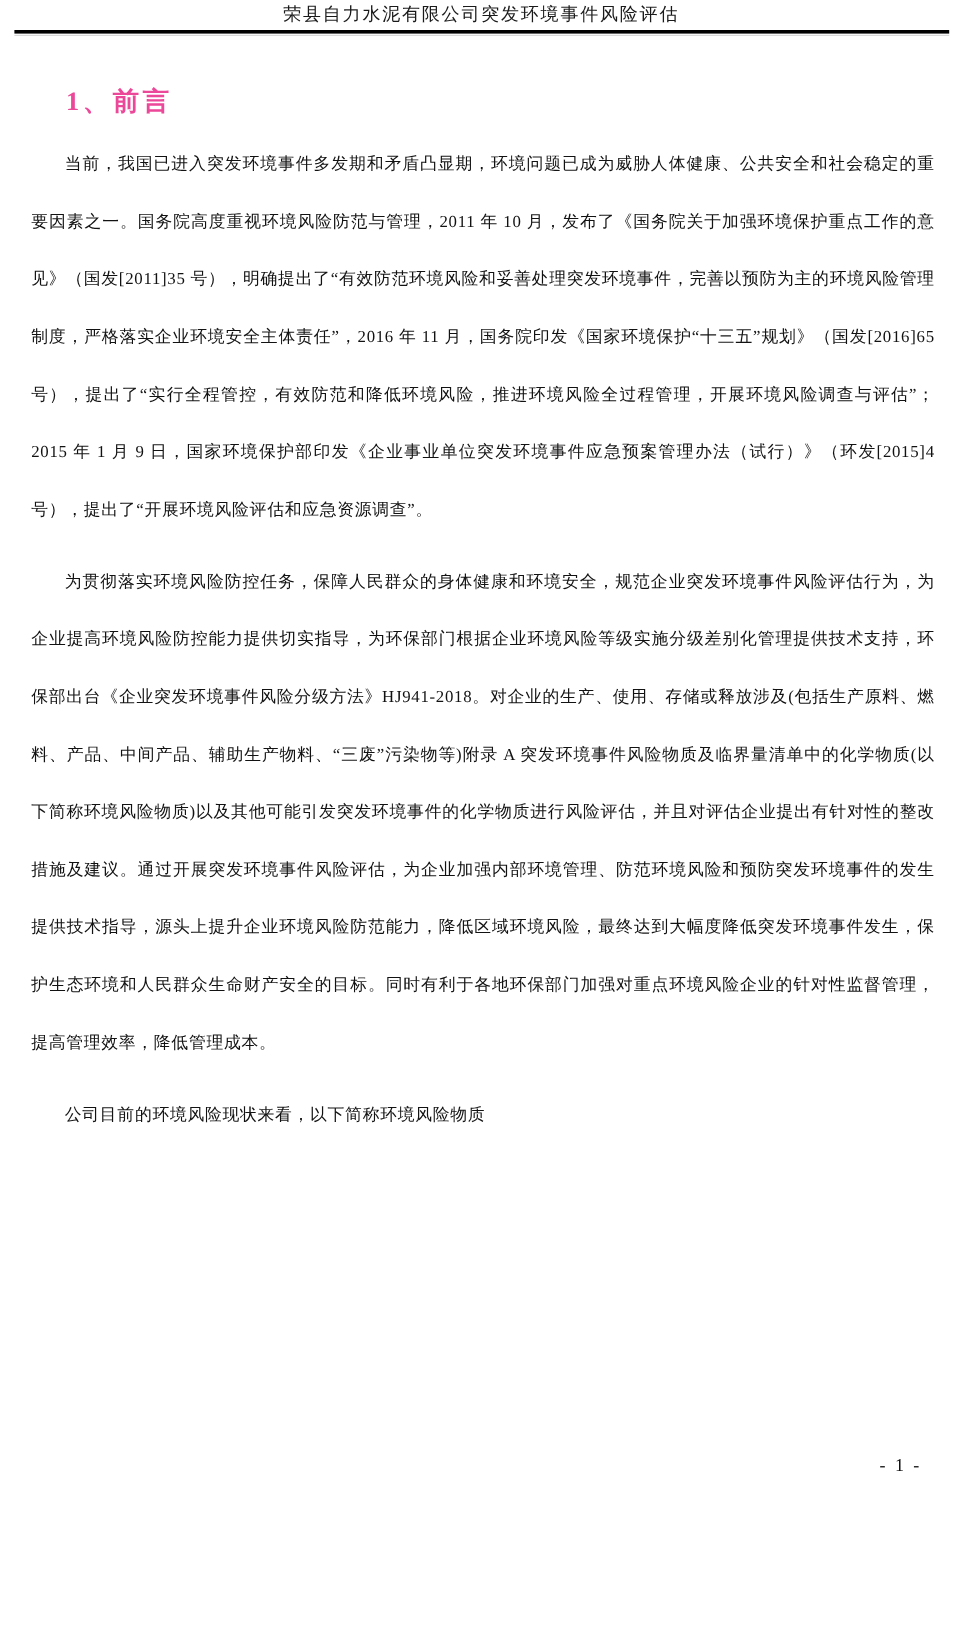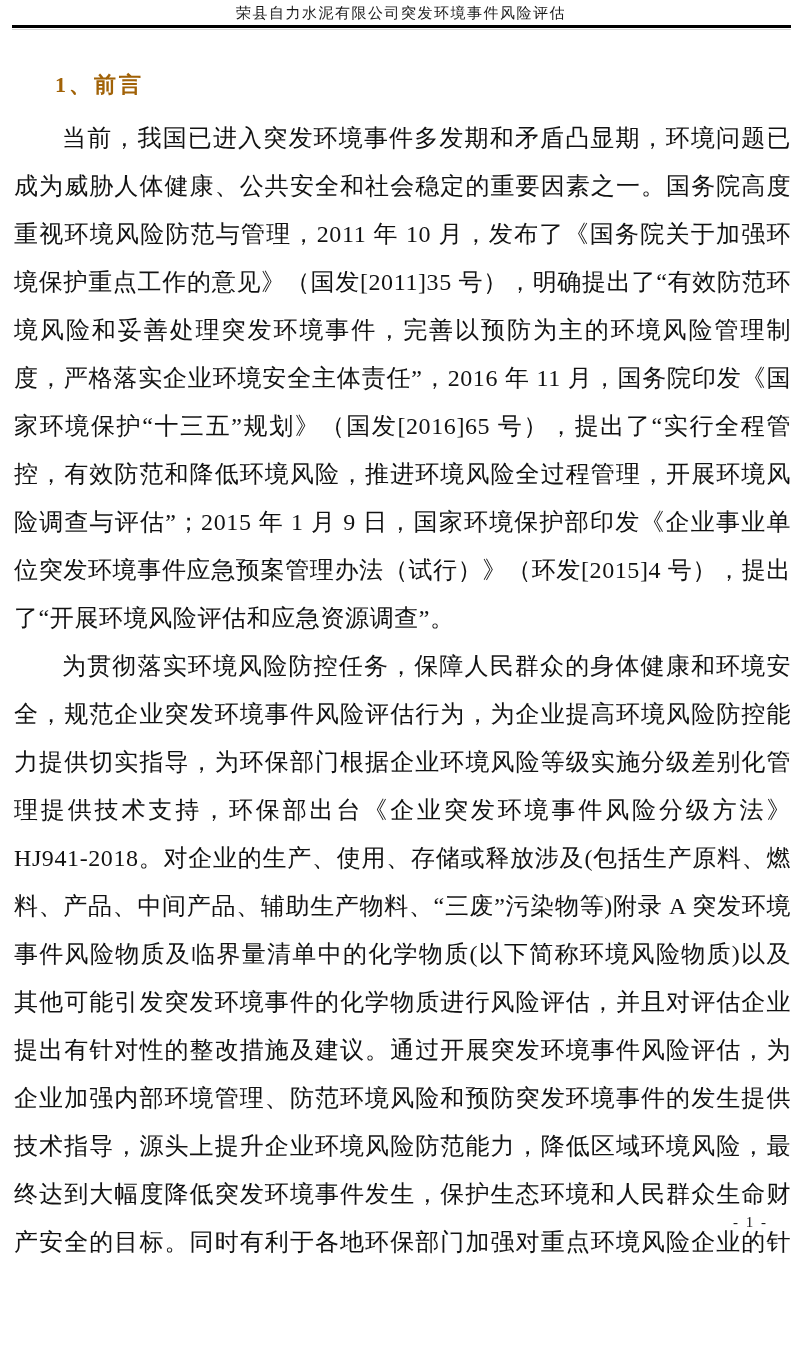"1、前言" .section-heading { color: #a16207 -> #ec4899 }
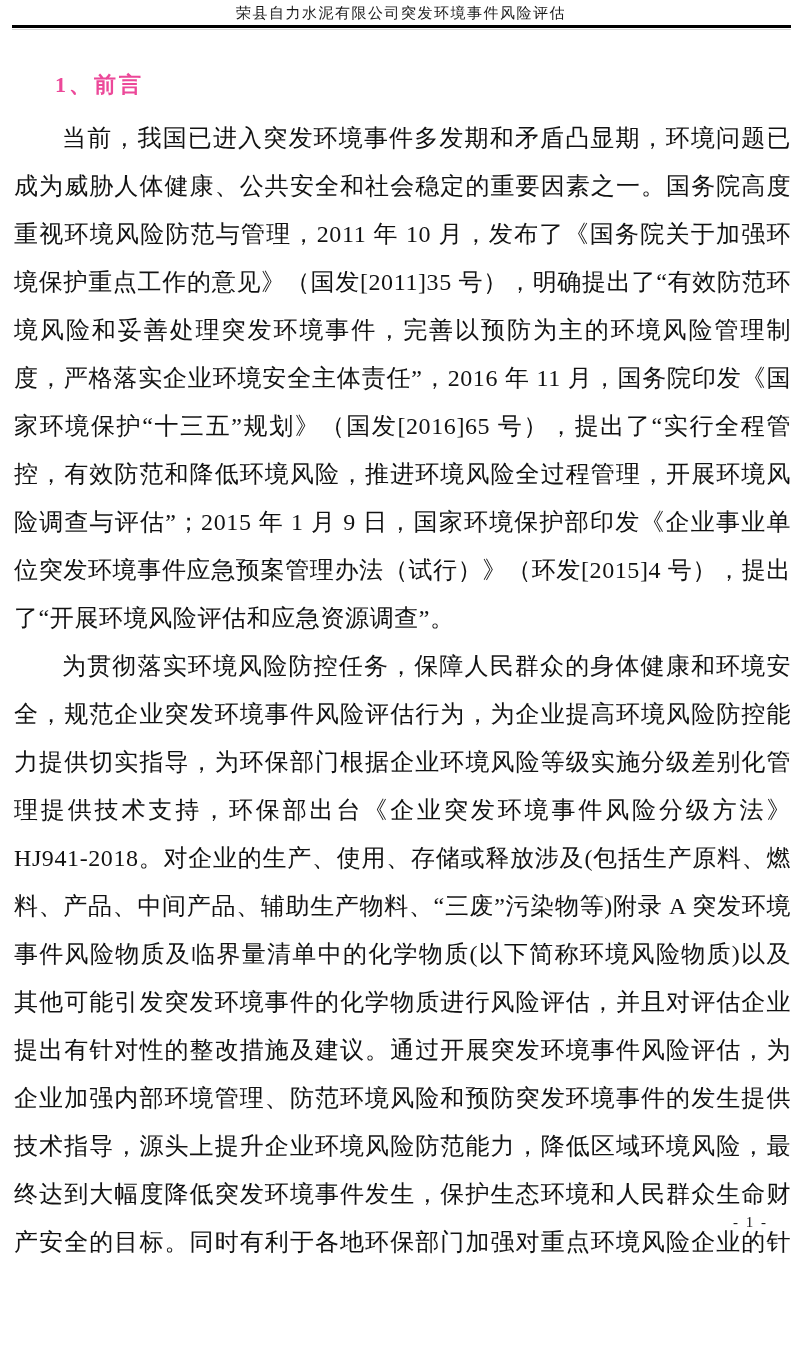"当前，我国已进入突发环境事件多发期和矛盾凸显期，环境问题已成为威胁人体健康、公共" .para { font-size: 24px -> 14px; margin: 0 -> 12px }
